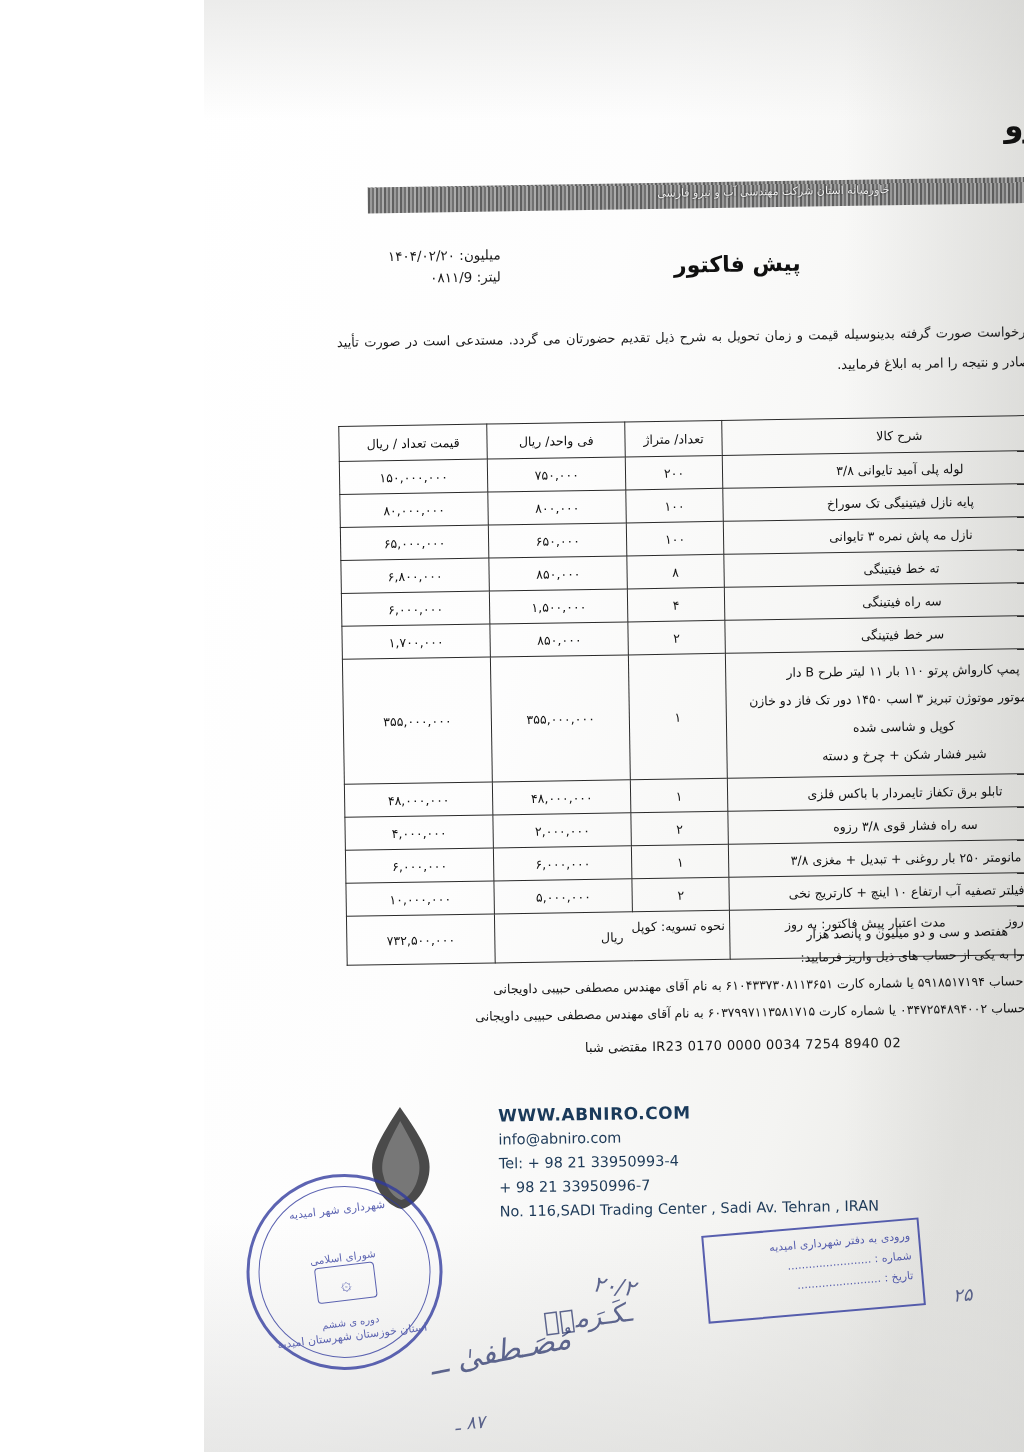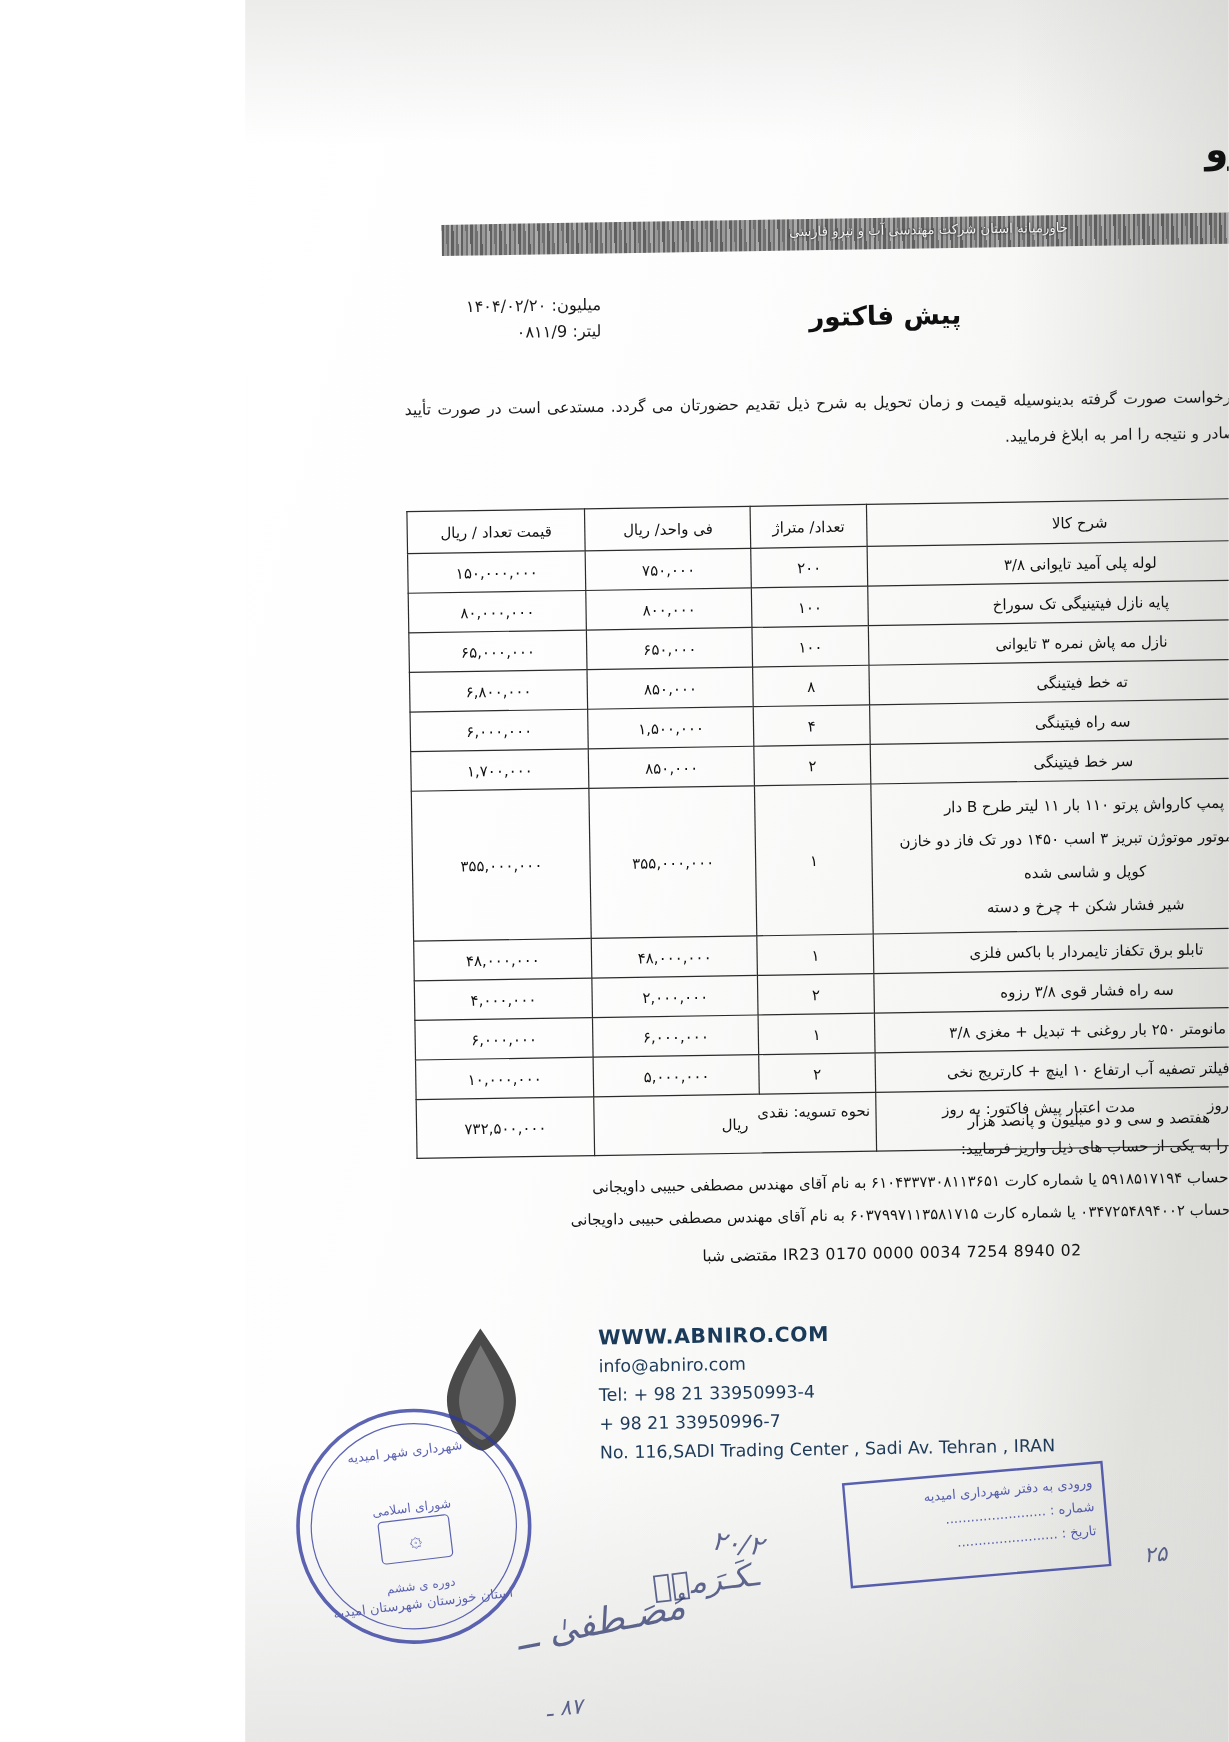"نقدی" span { text: نقدی -> کوپل }
